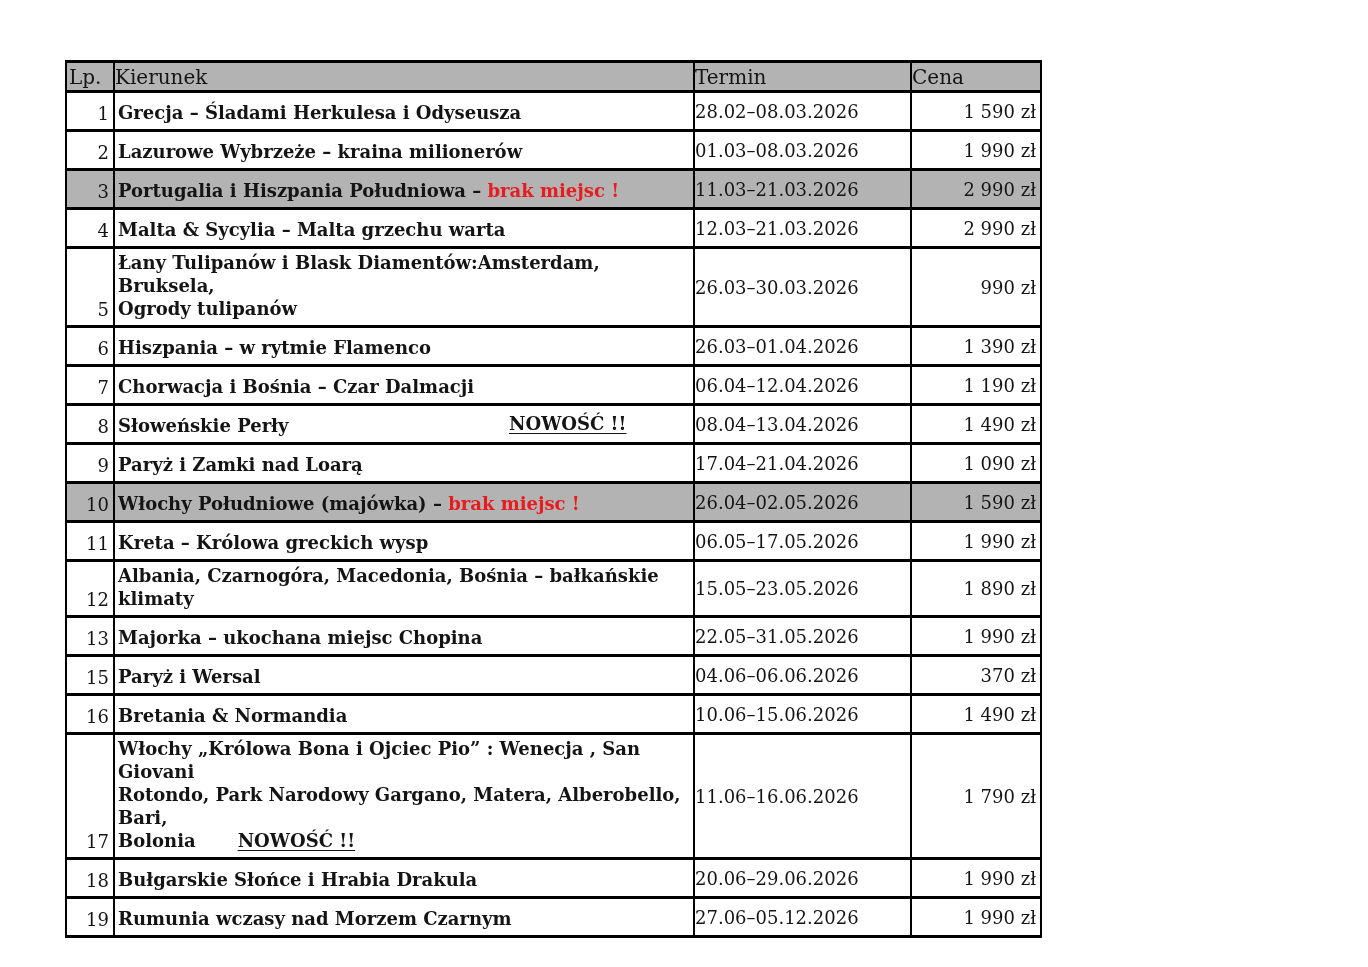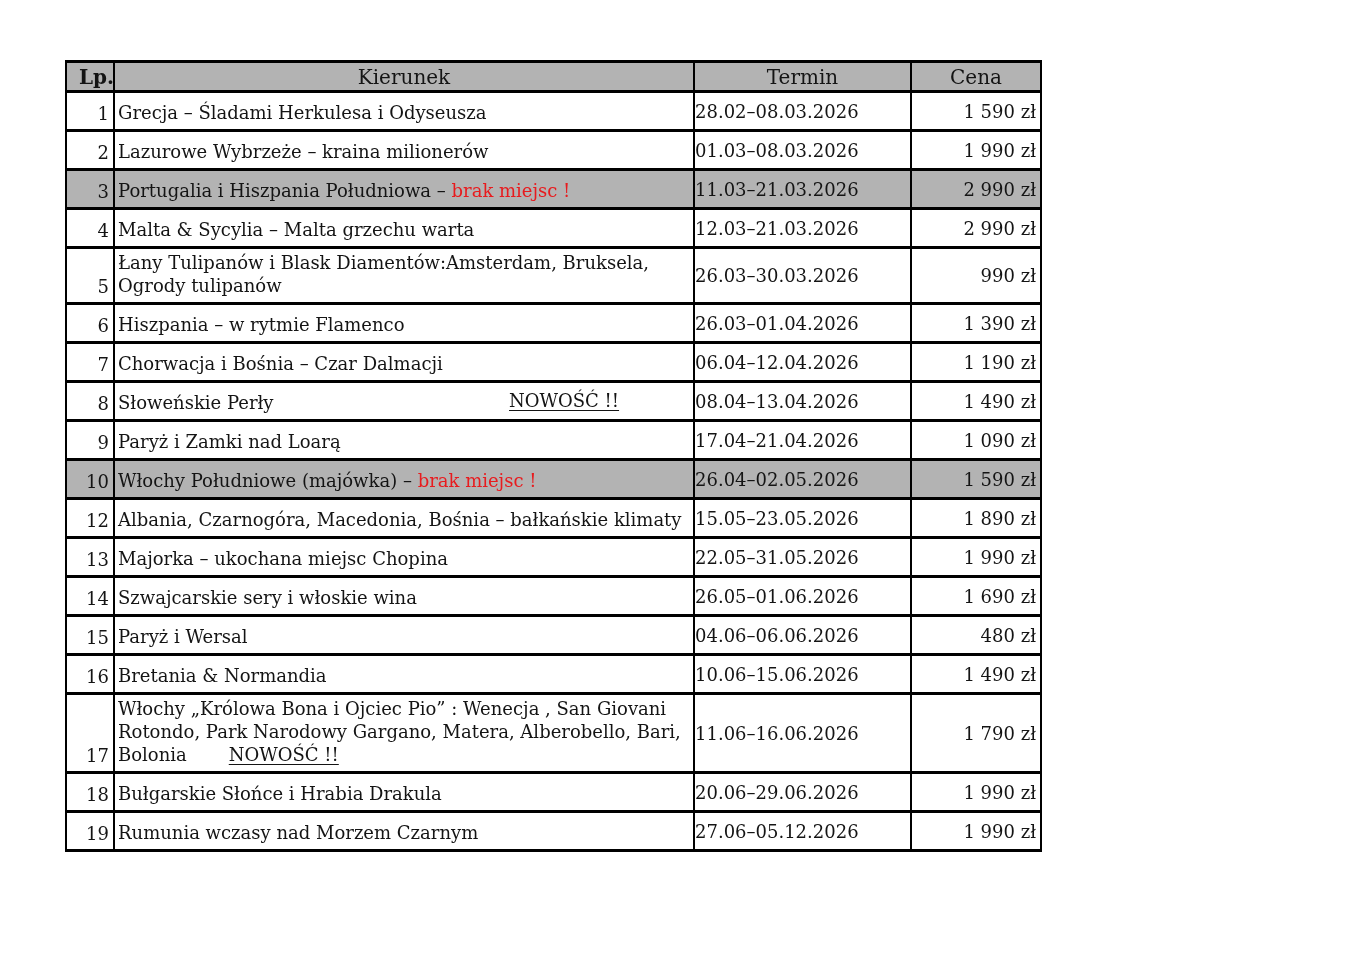"Lp." th.lp-h { font-weight: bold -> none; padding-left: 12px -> 2px }
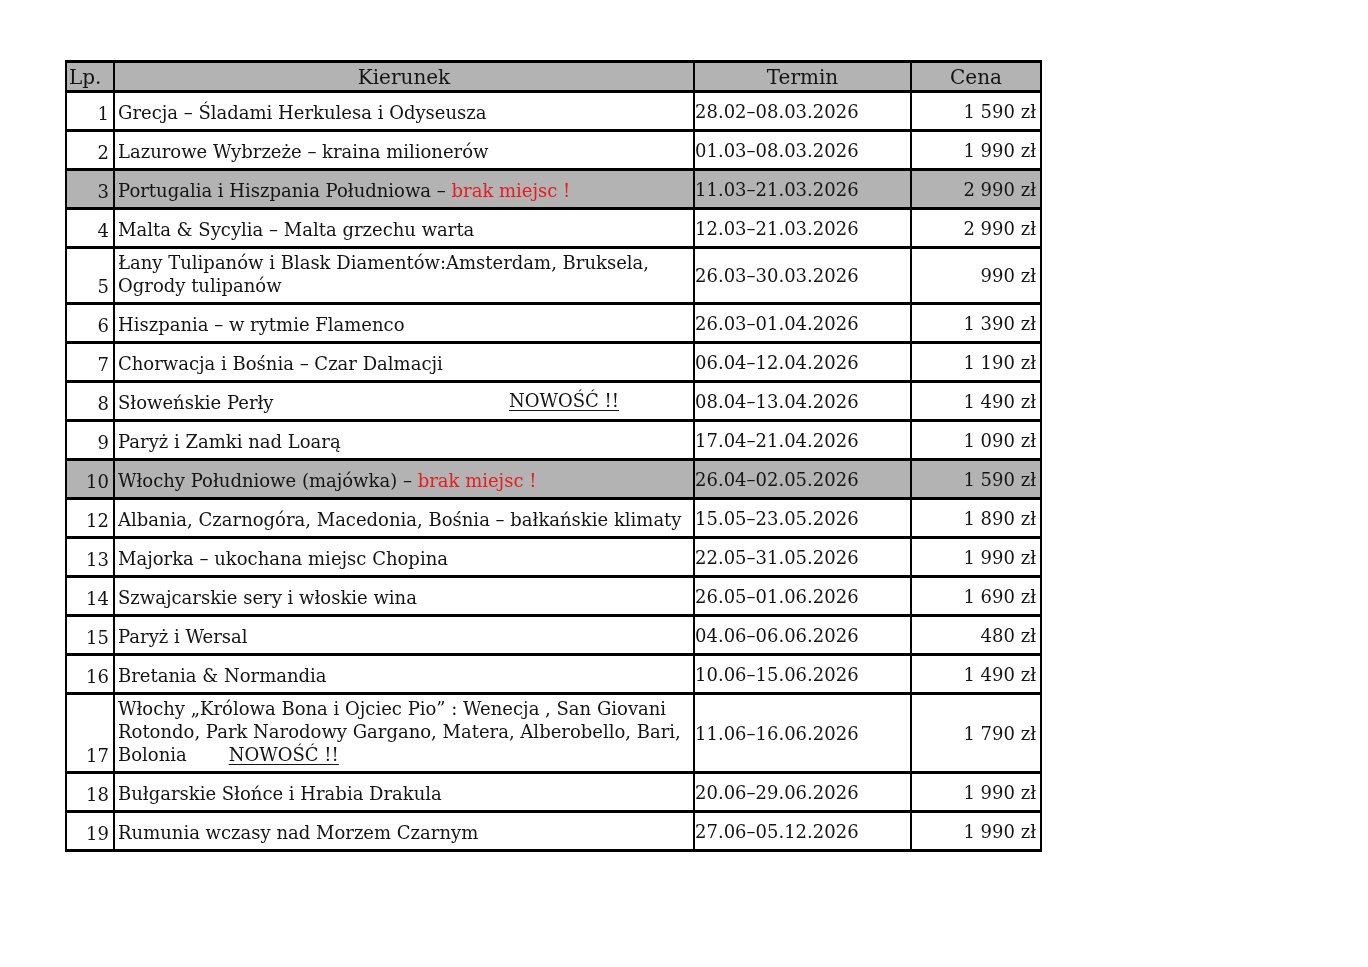"Kierunek" th { text-align: center -> left }
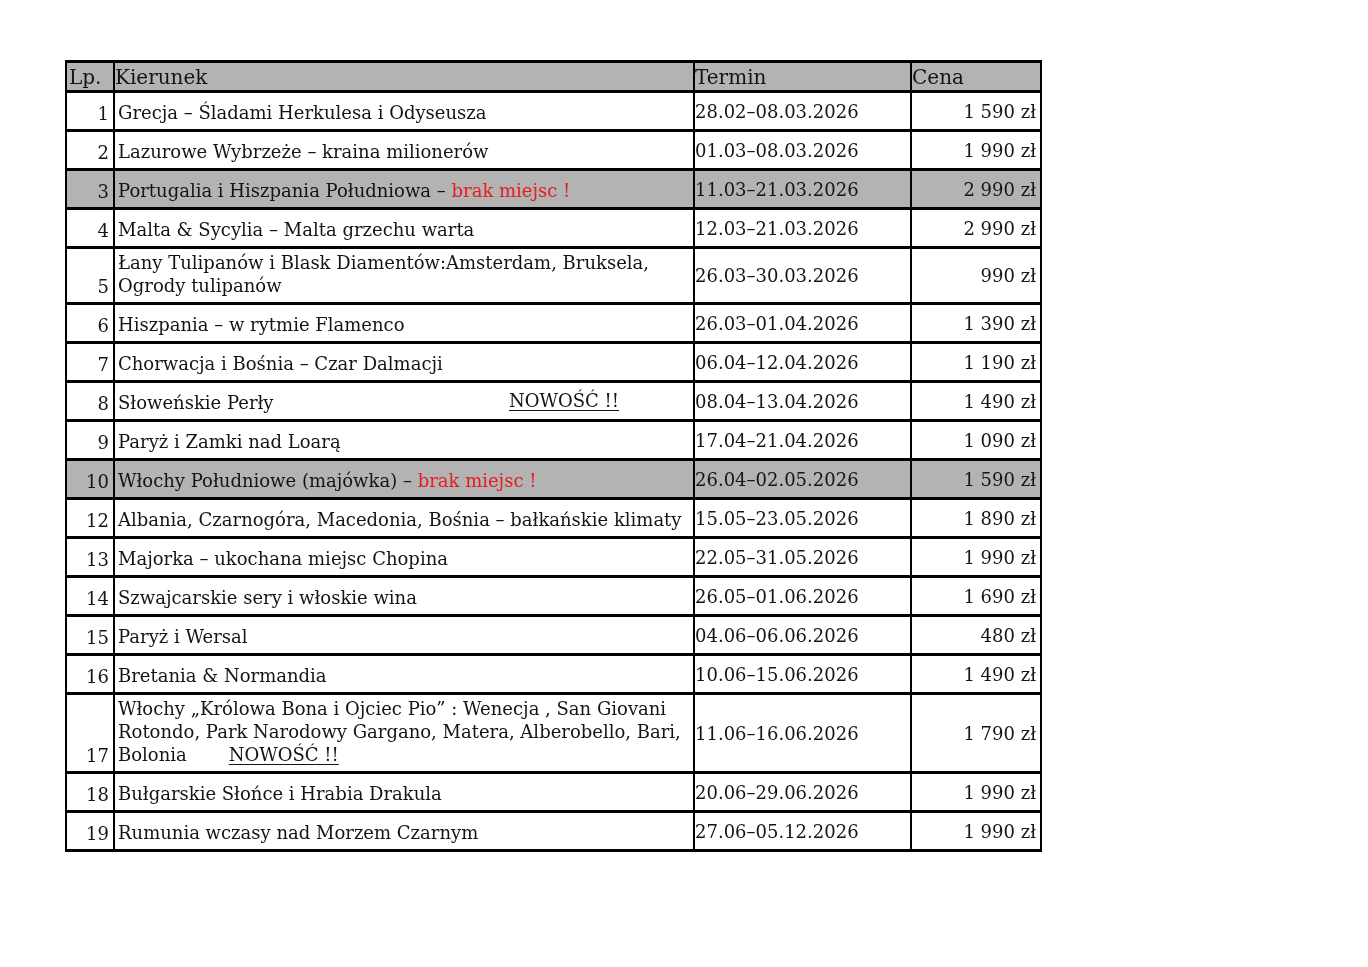"Grecja – Śladami Herkulesa i" td.kierunek { font-weight: none -> bold }
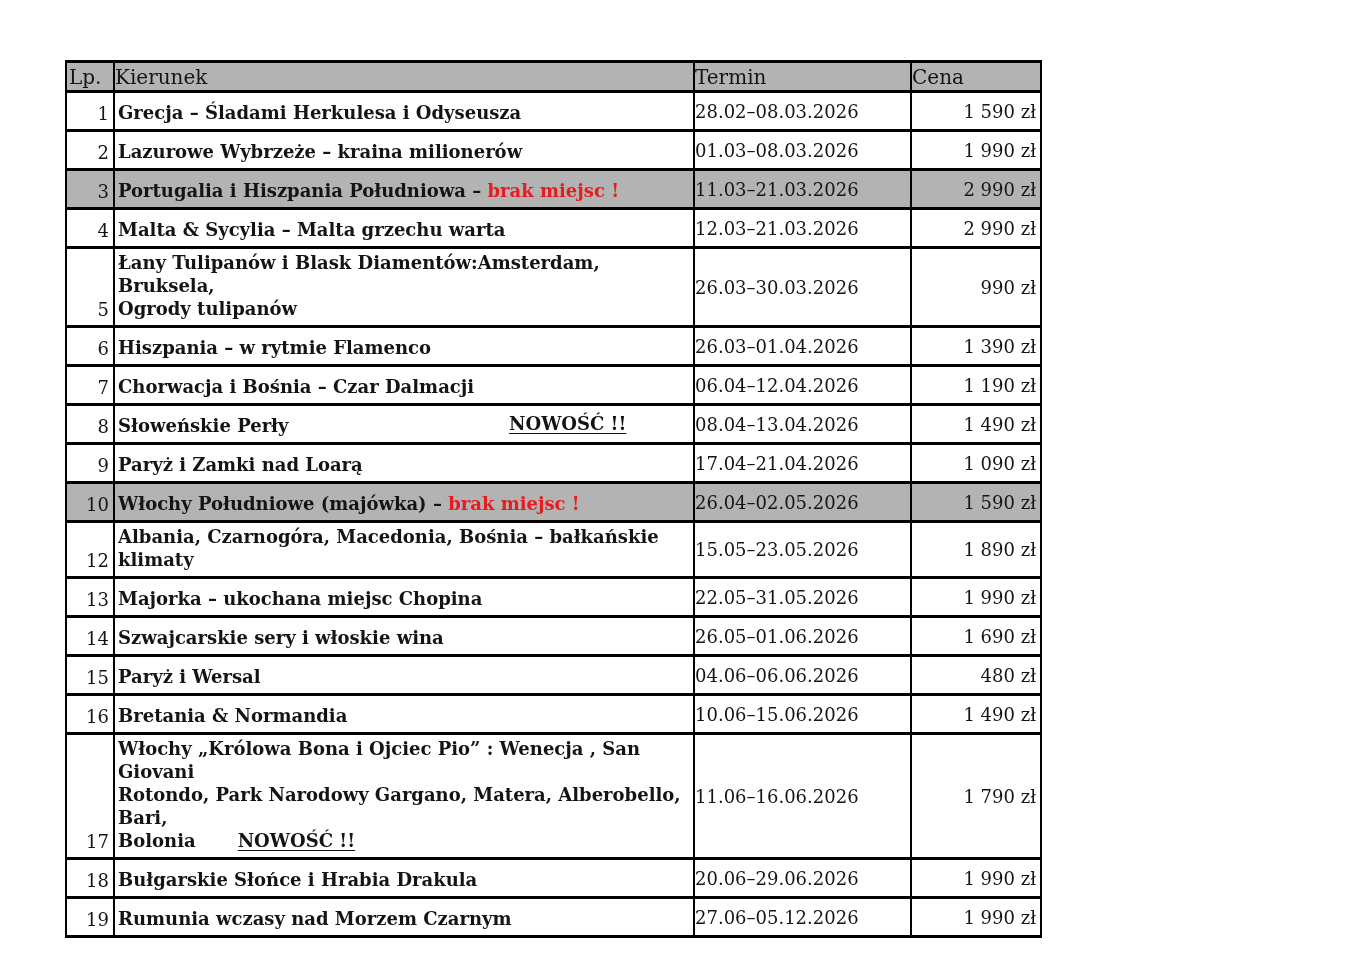"11" tr { html: none -> <tr> <td>11</td> <td><span>Kreta – Królowa greckich wysp</span></td> <td>06.05–17.05.2026</td> <td>1 990 zł</td> </tr> }
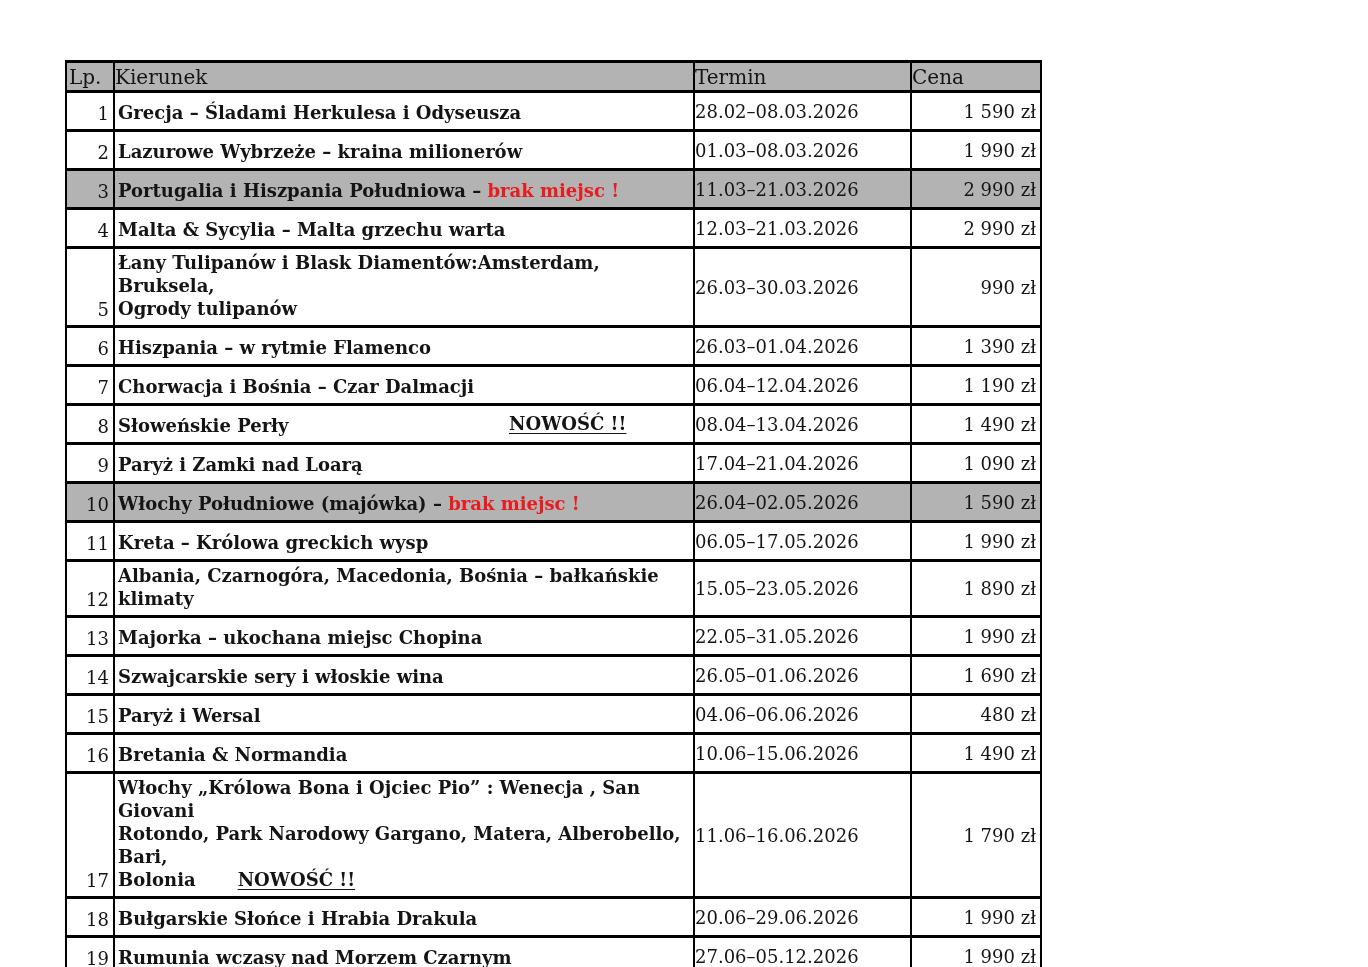"14" tr { html: <tr> <td>14</td> <td><span>Szwajcarskie sery i włoskie wina</span></td> <td>26.05–01.06.2026</td> <td>1 690 zł</td> </tr> -> none }
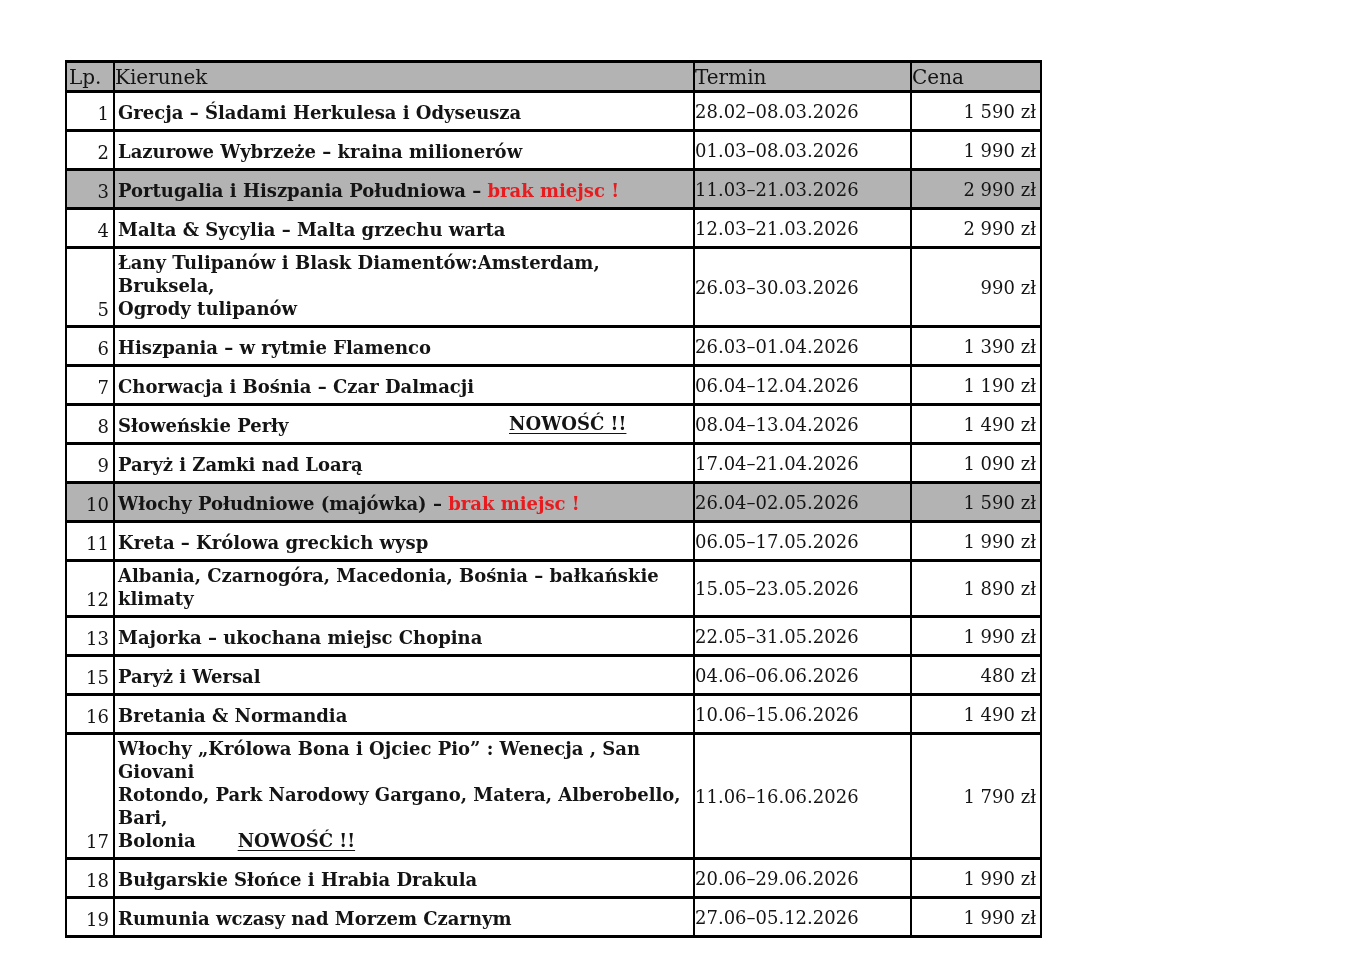"480 zł" td.cena { text: 480 -> 370 }
